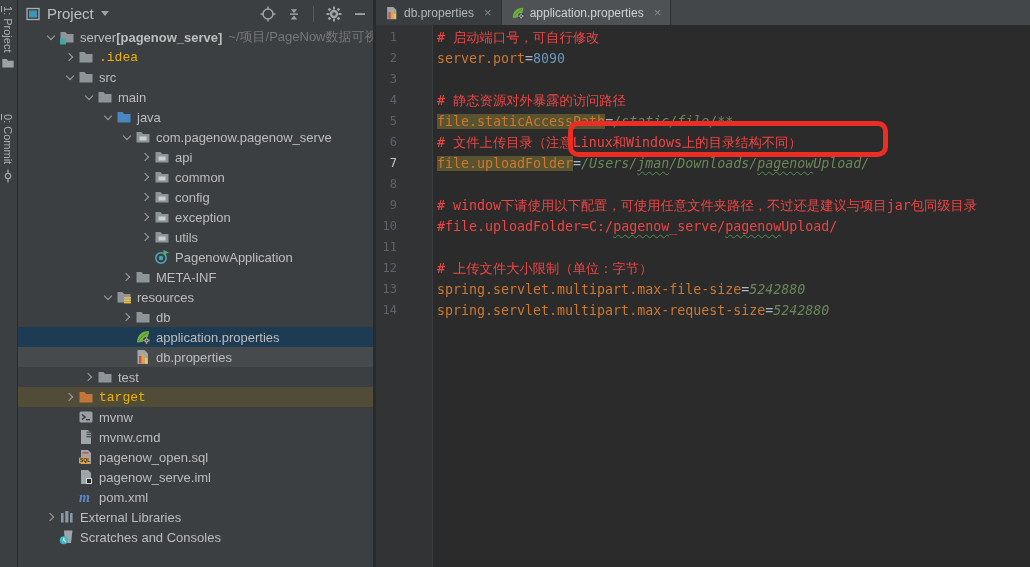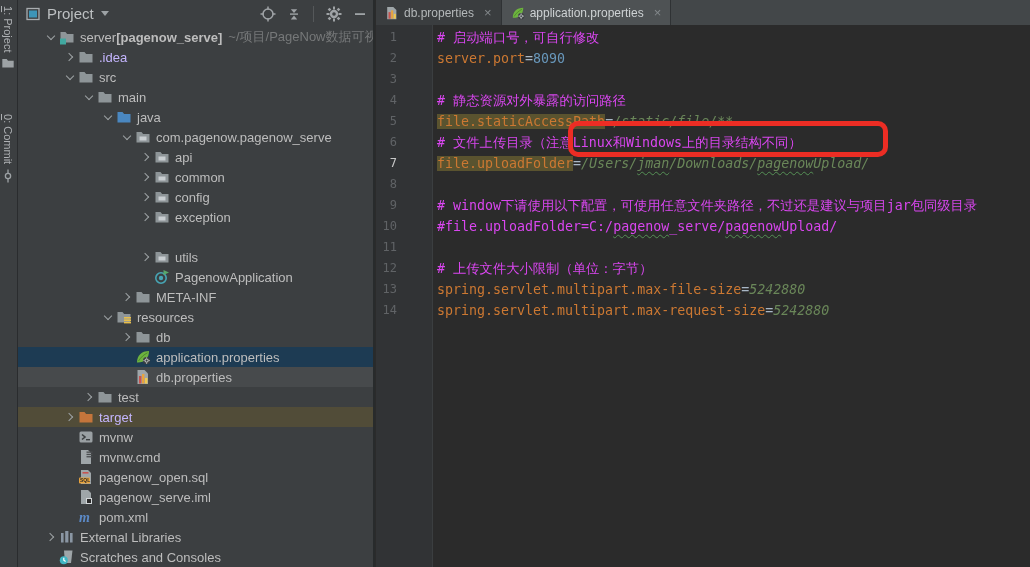"# 启动端口号，可自行修改" .seg-cmt { color: #d946ef -> #ef4444 }
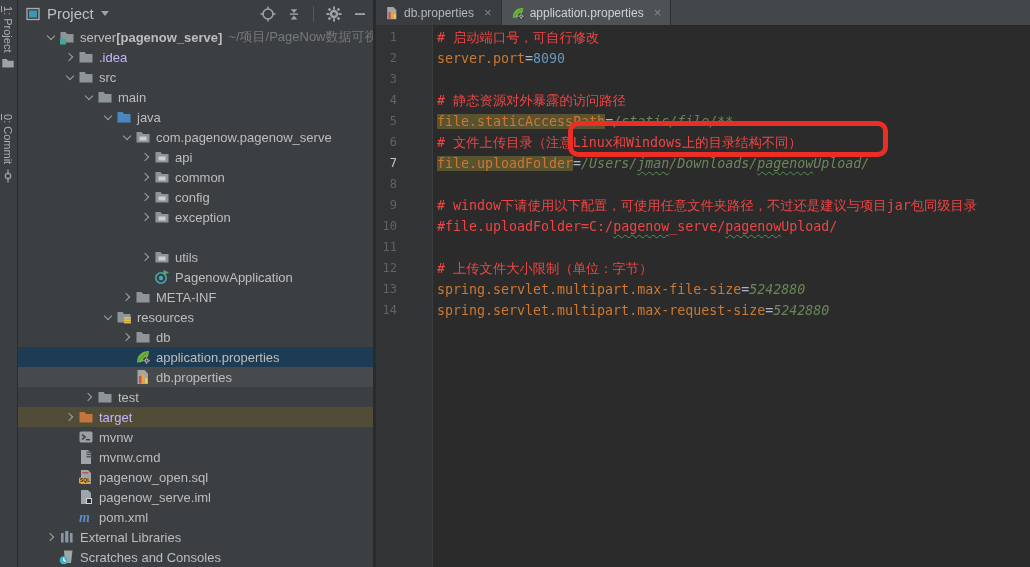".idea" .lbl-excluded { color: #c4b5fd -> #eab308; font-family: none -> Liberation Mono, monospace }
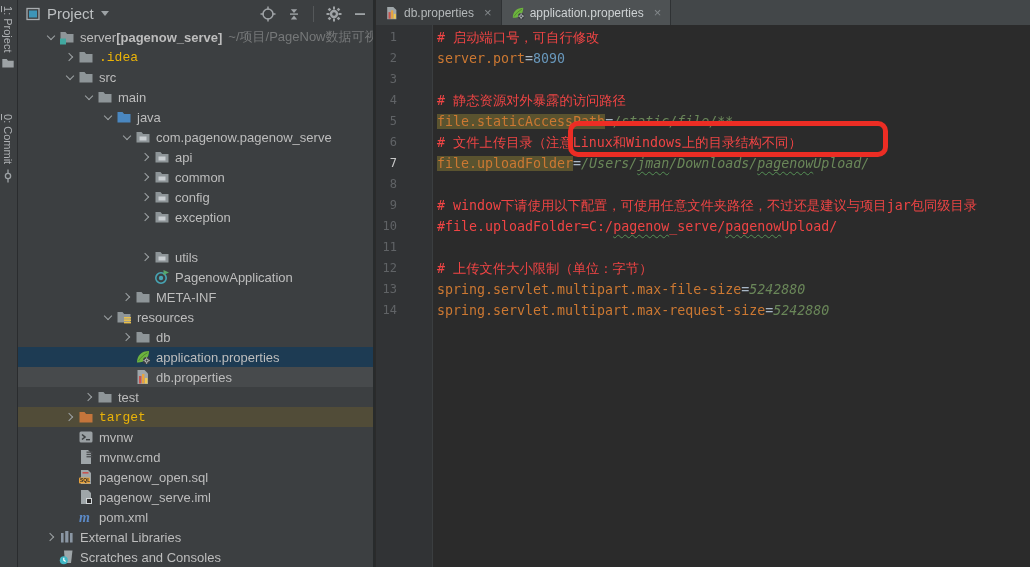"utils" div.tree-row { margin-top: 20px -> none }
